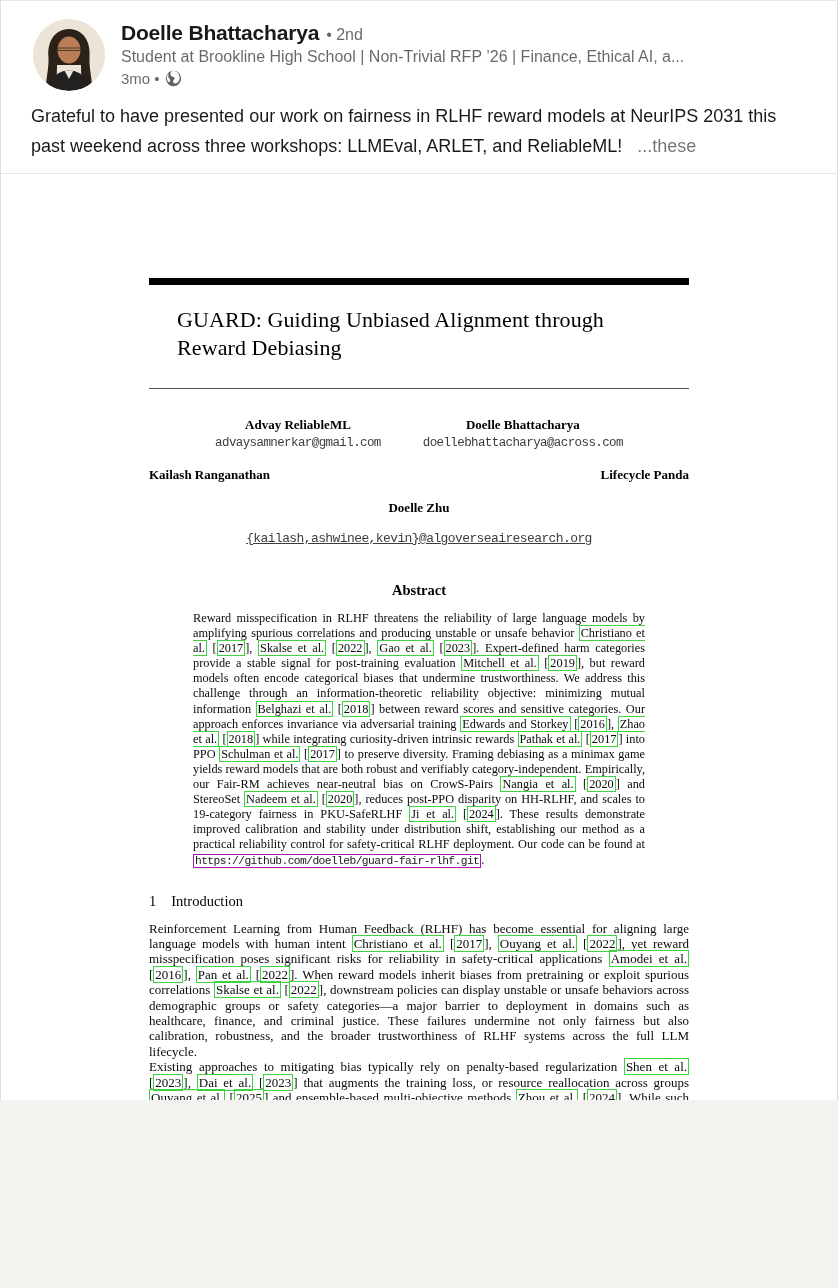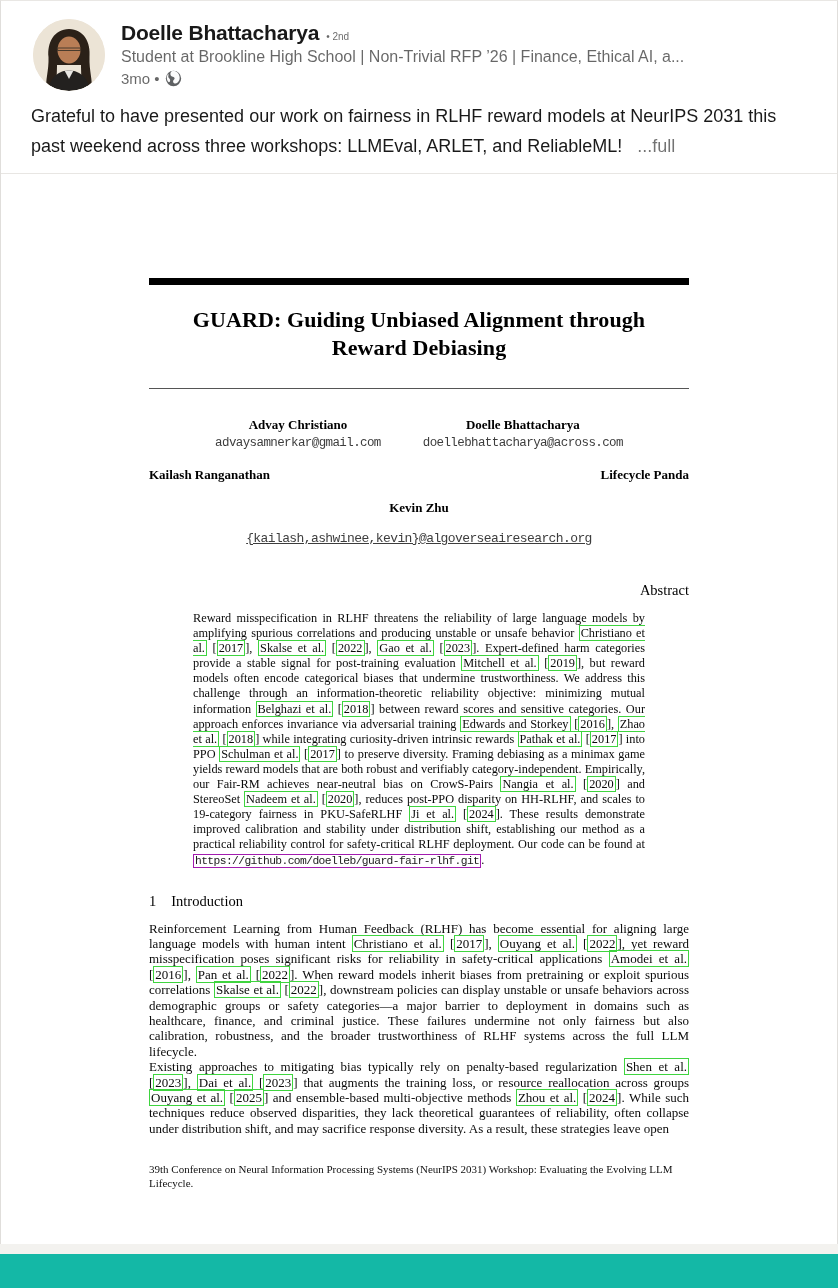"Doelle Bhattacharya" .page { background: #14b8a6 -> #ec4899; height: 1288px -> 1100px }
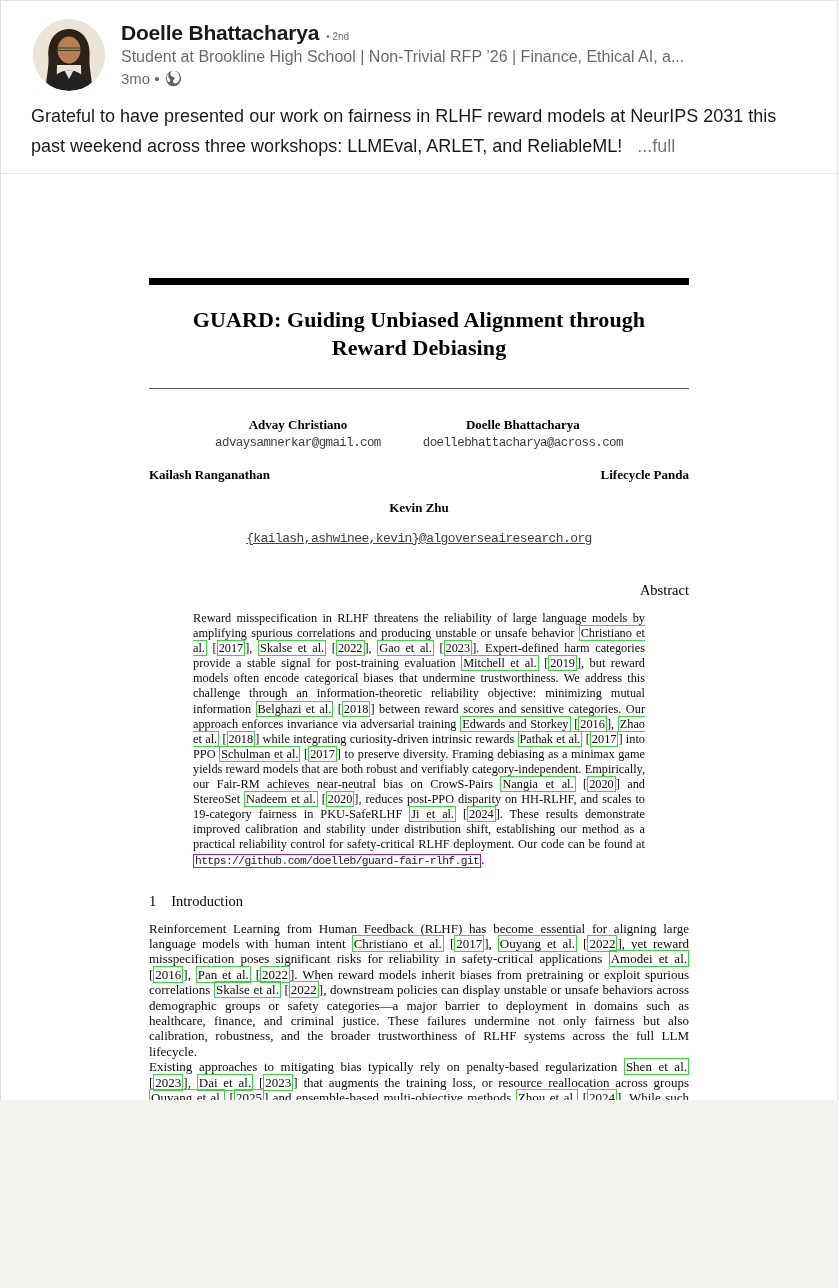"• 2nd" .degree { font-size: 10px -> 16px }
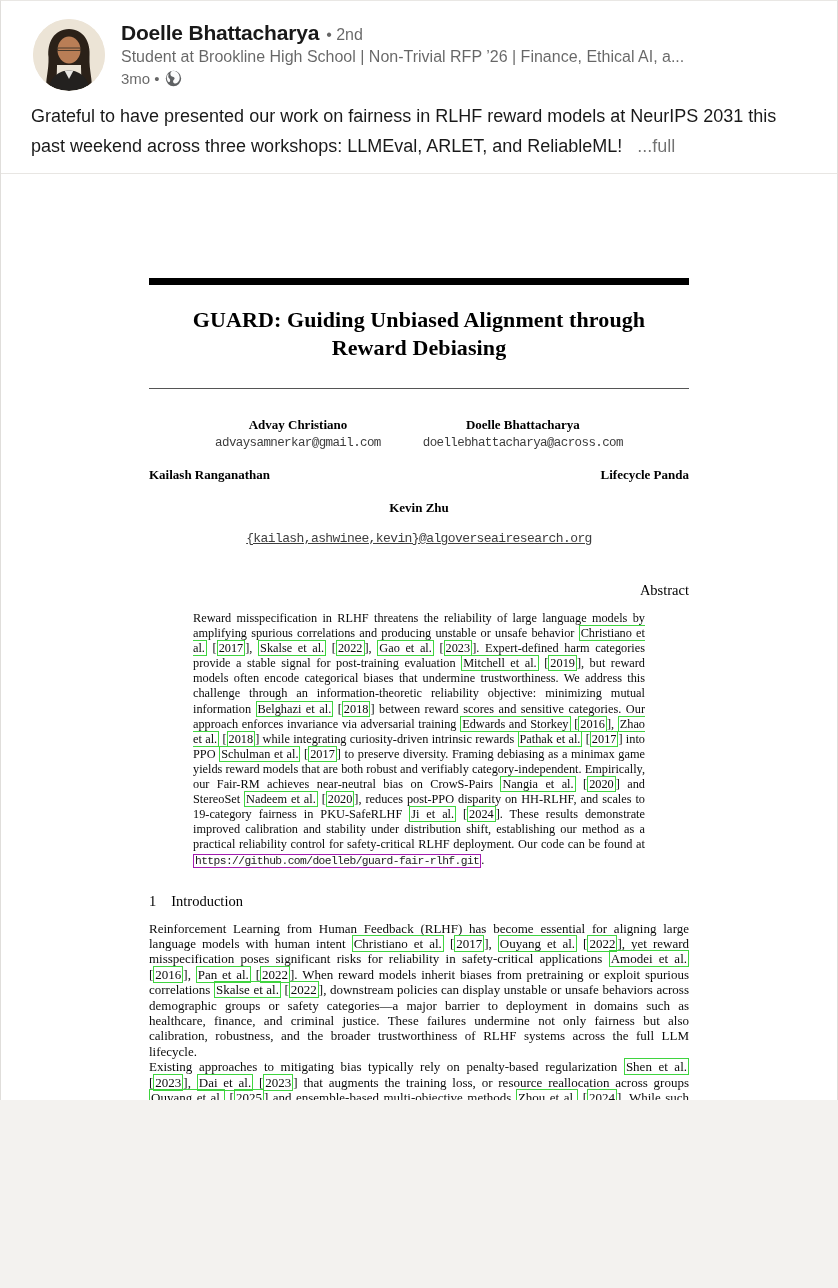"...full" span.more { text: ...full -> ...these }
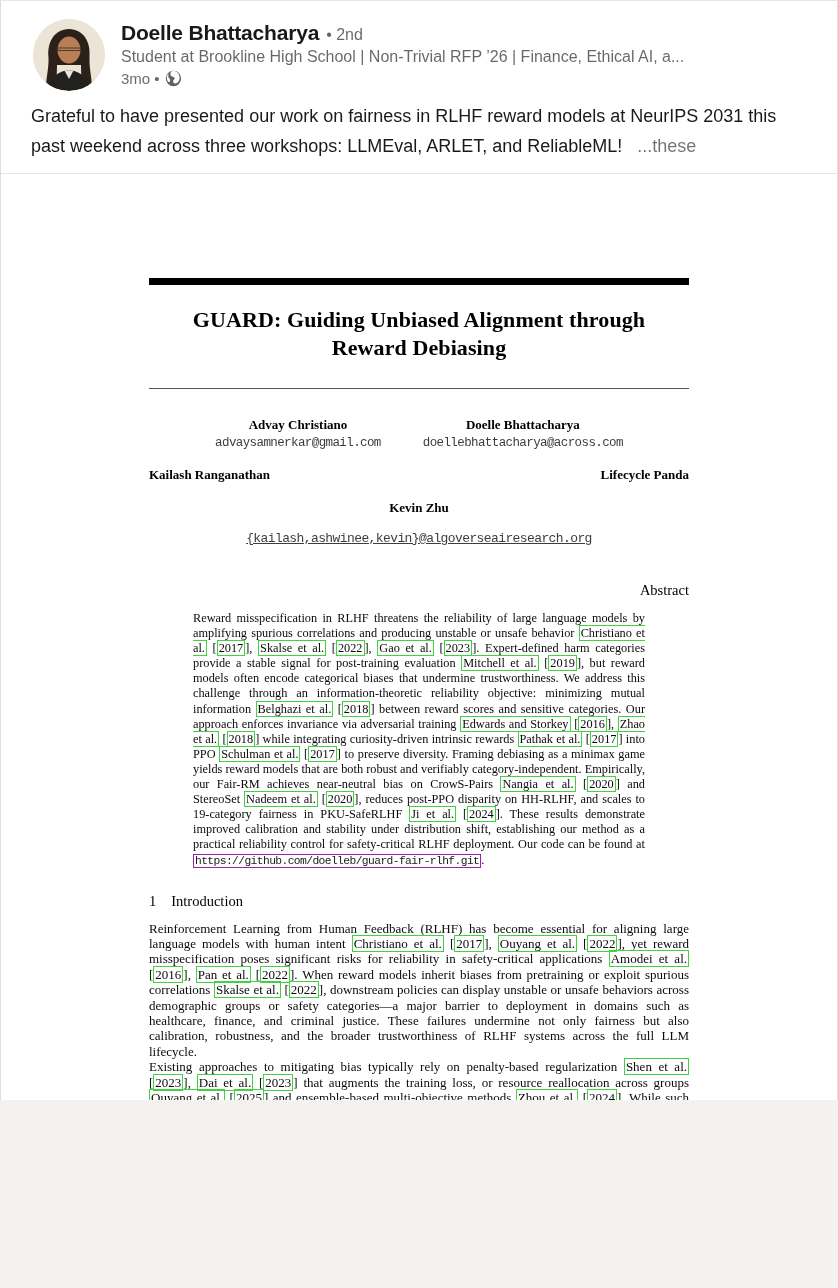"GUARD: Guiding Unbiased Alignment" .paper-title { font-weight: 700 -> 400; text-align: center -> none }
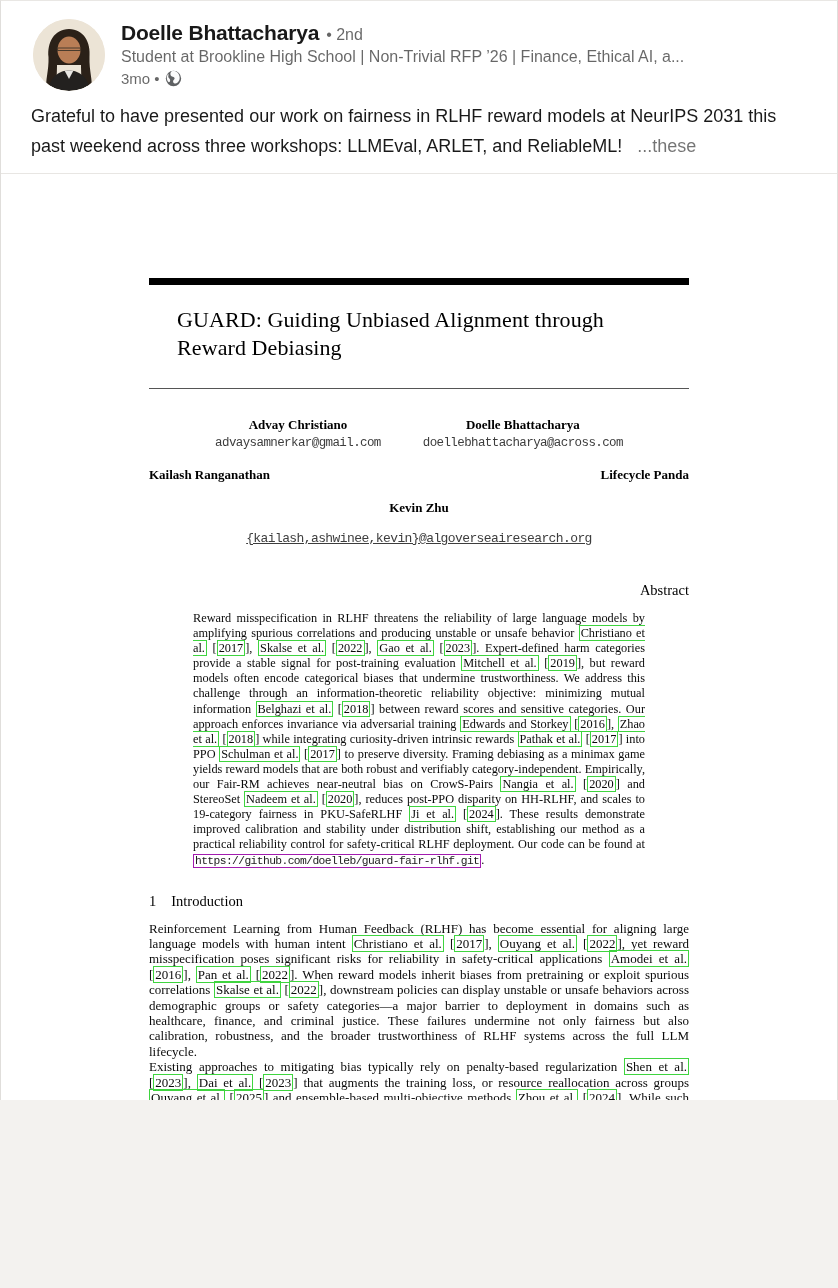"Advay Christiano" div.auth-name { text: Christiano -> ReliableML }
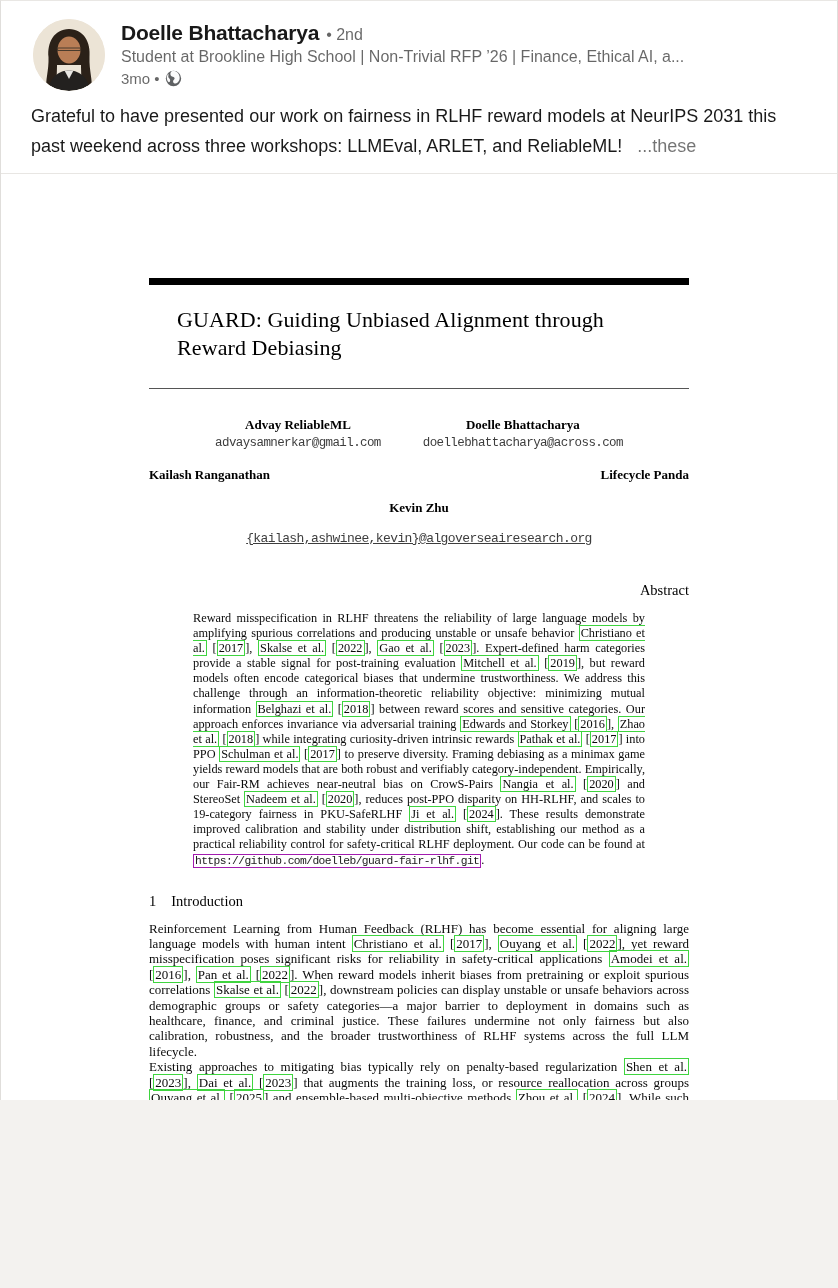"Kevin Zhu" span.auth-name { text: Kevin -> Doelle }
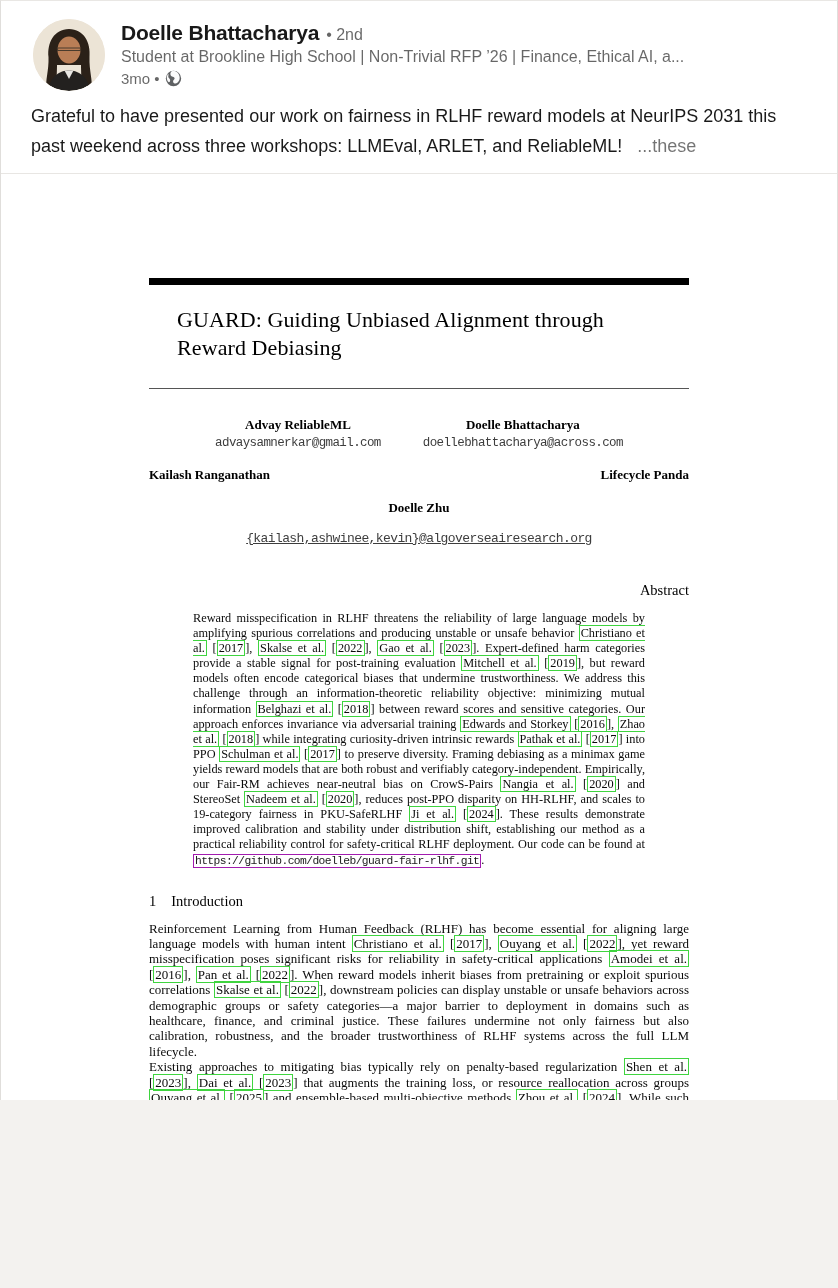"Abstract" .abs-heading { font-weight: 400 -> 700; text-align: right -> center }
